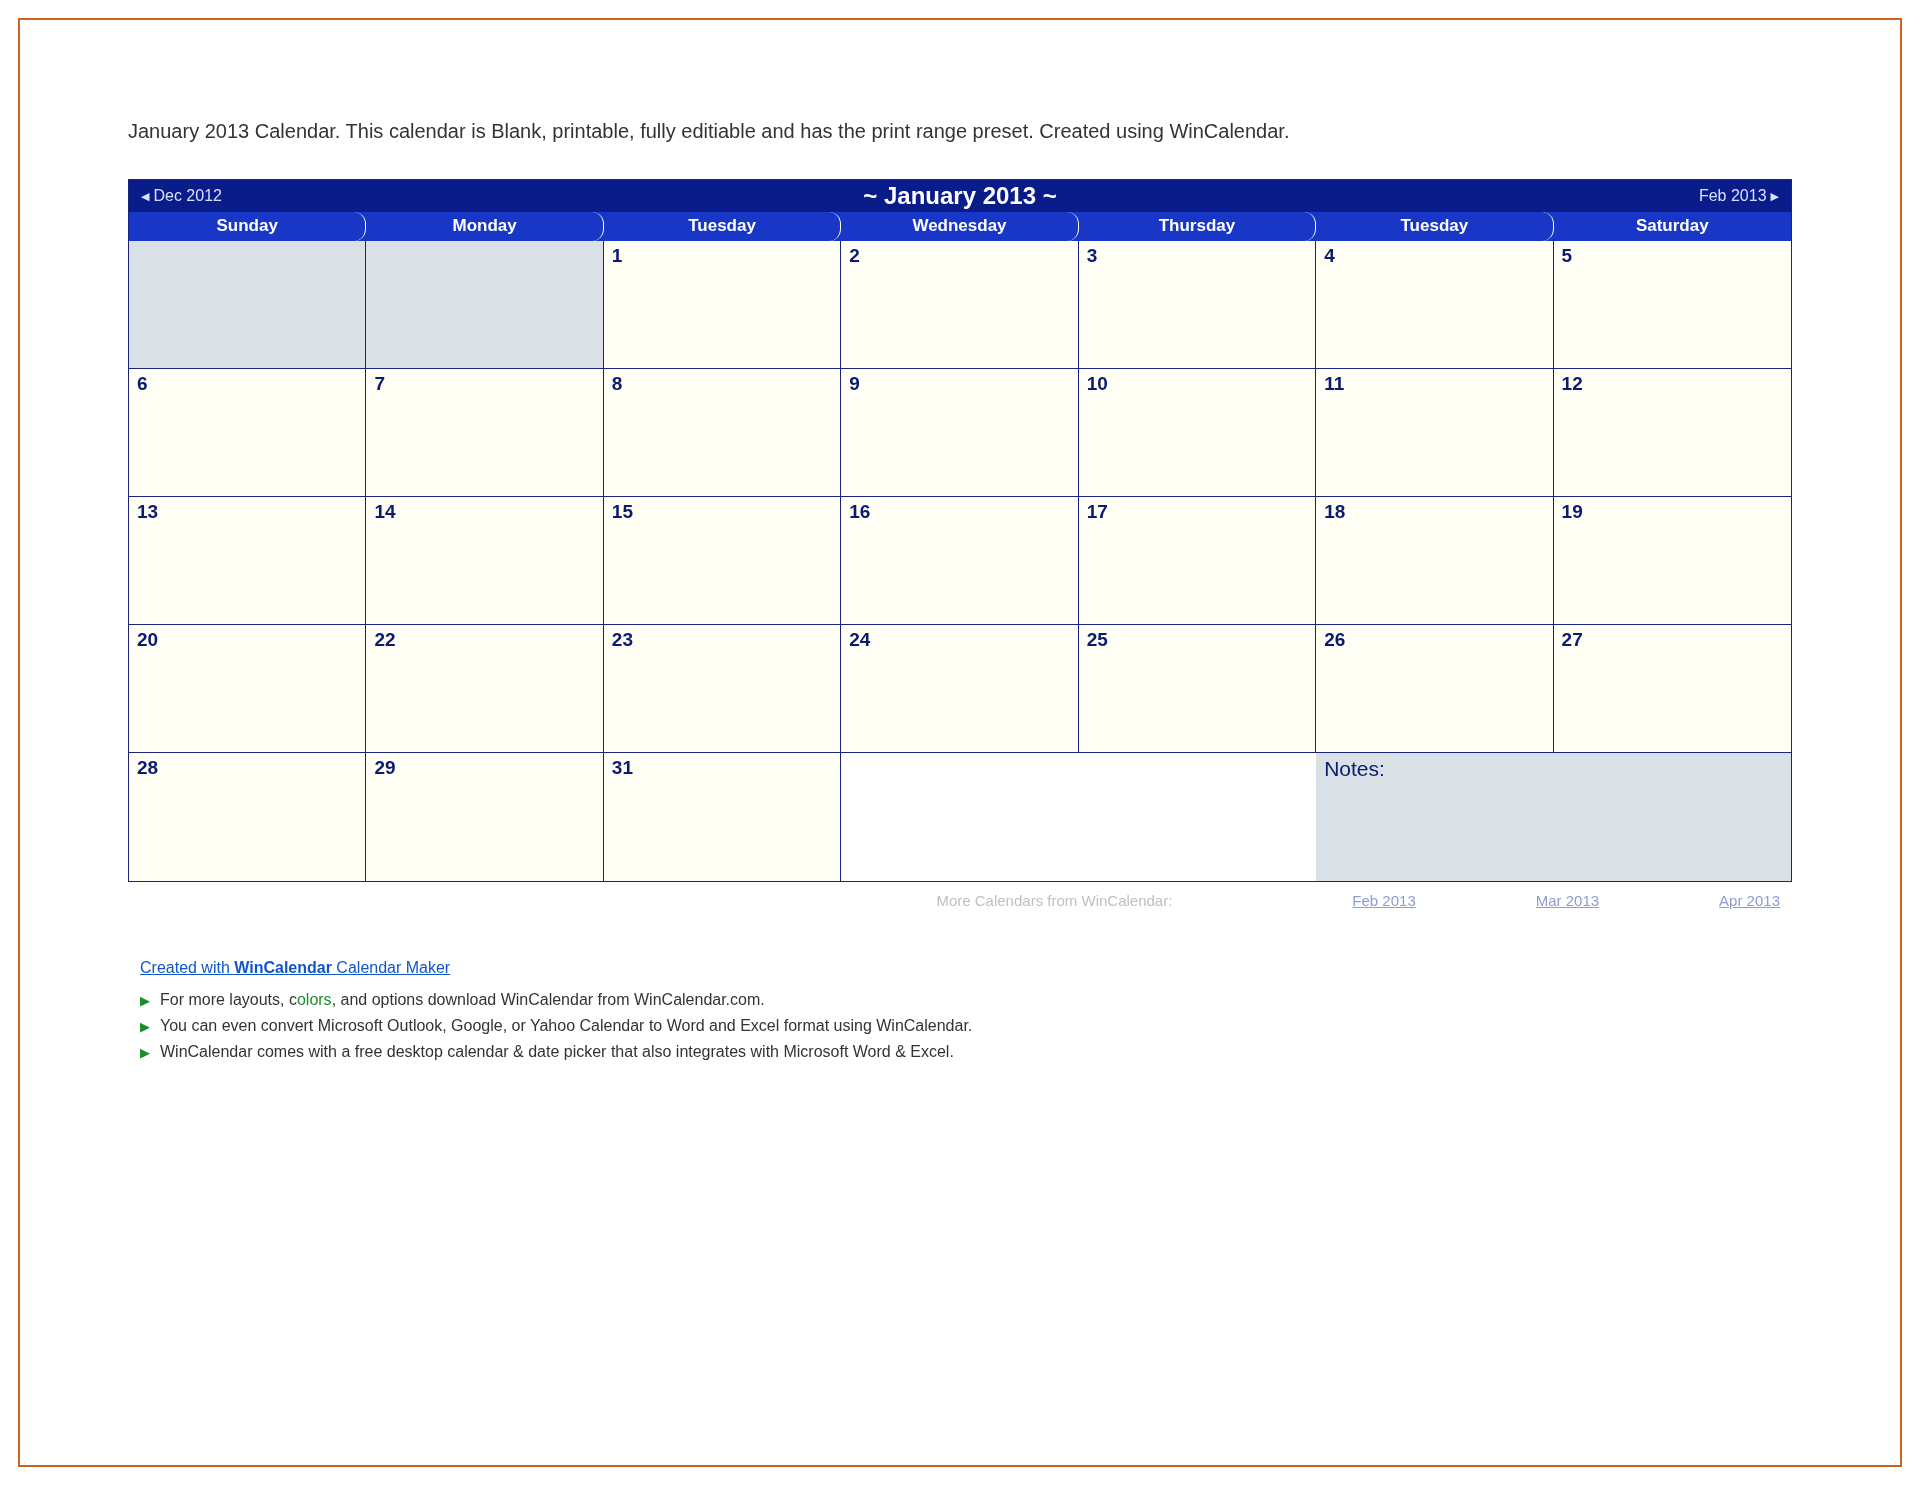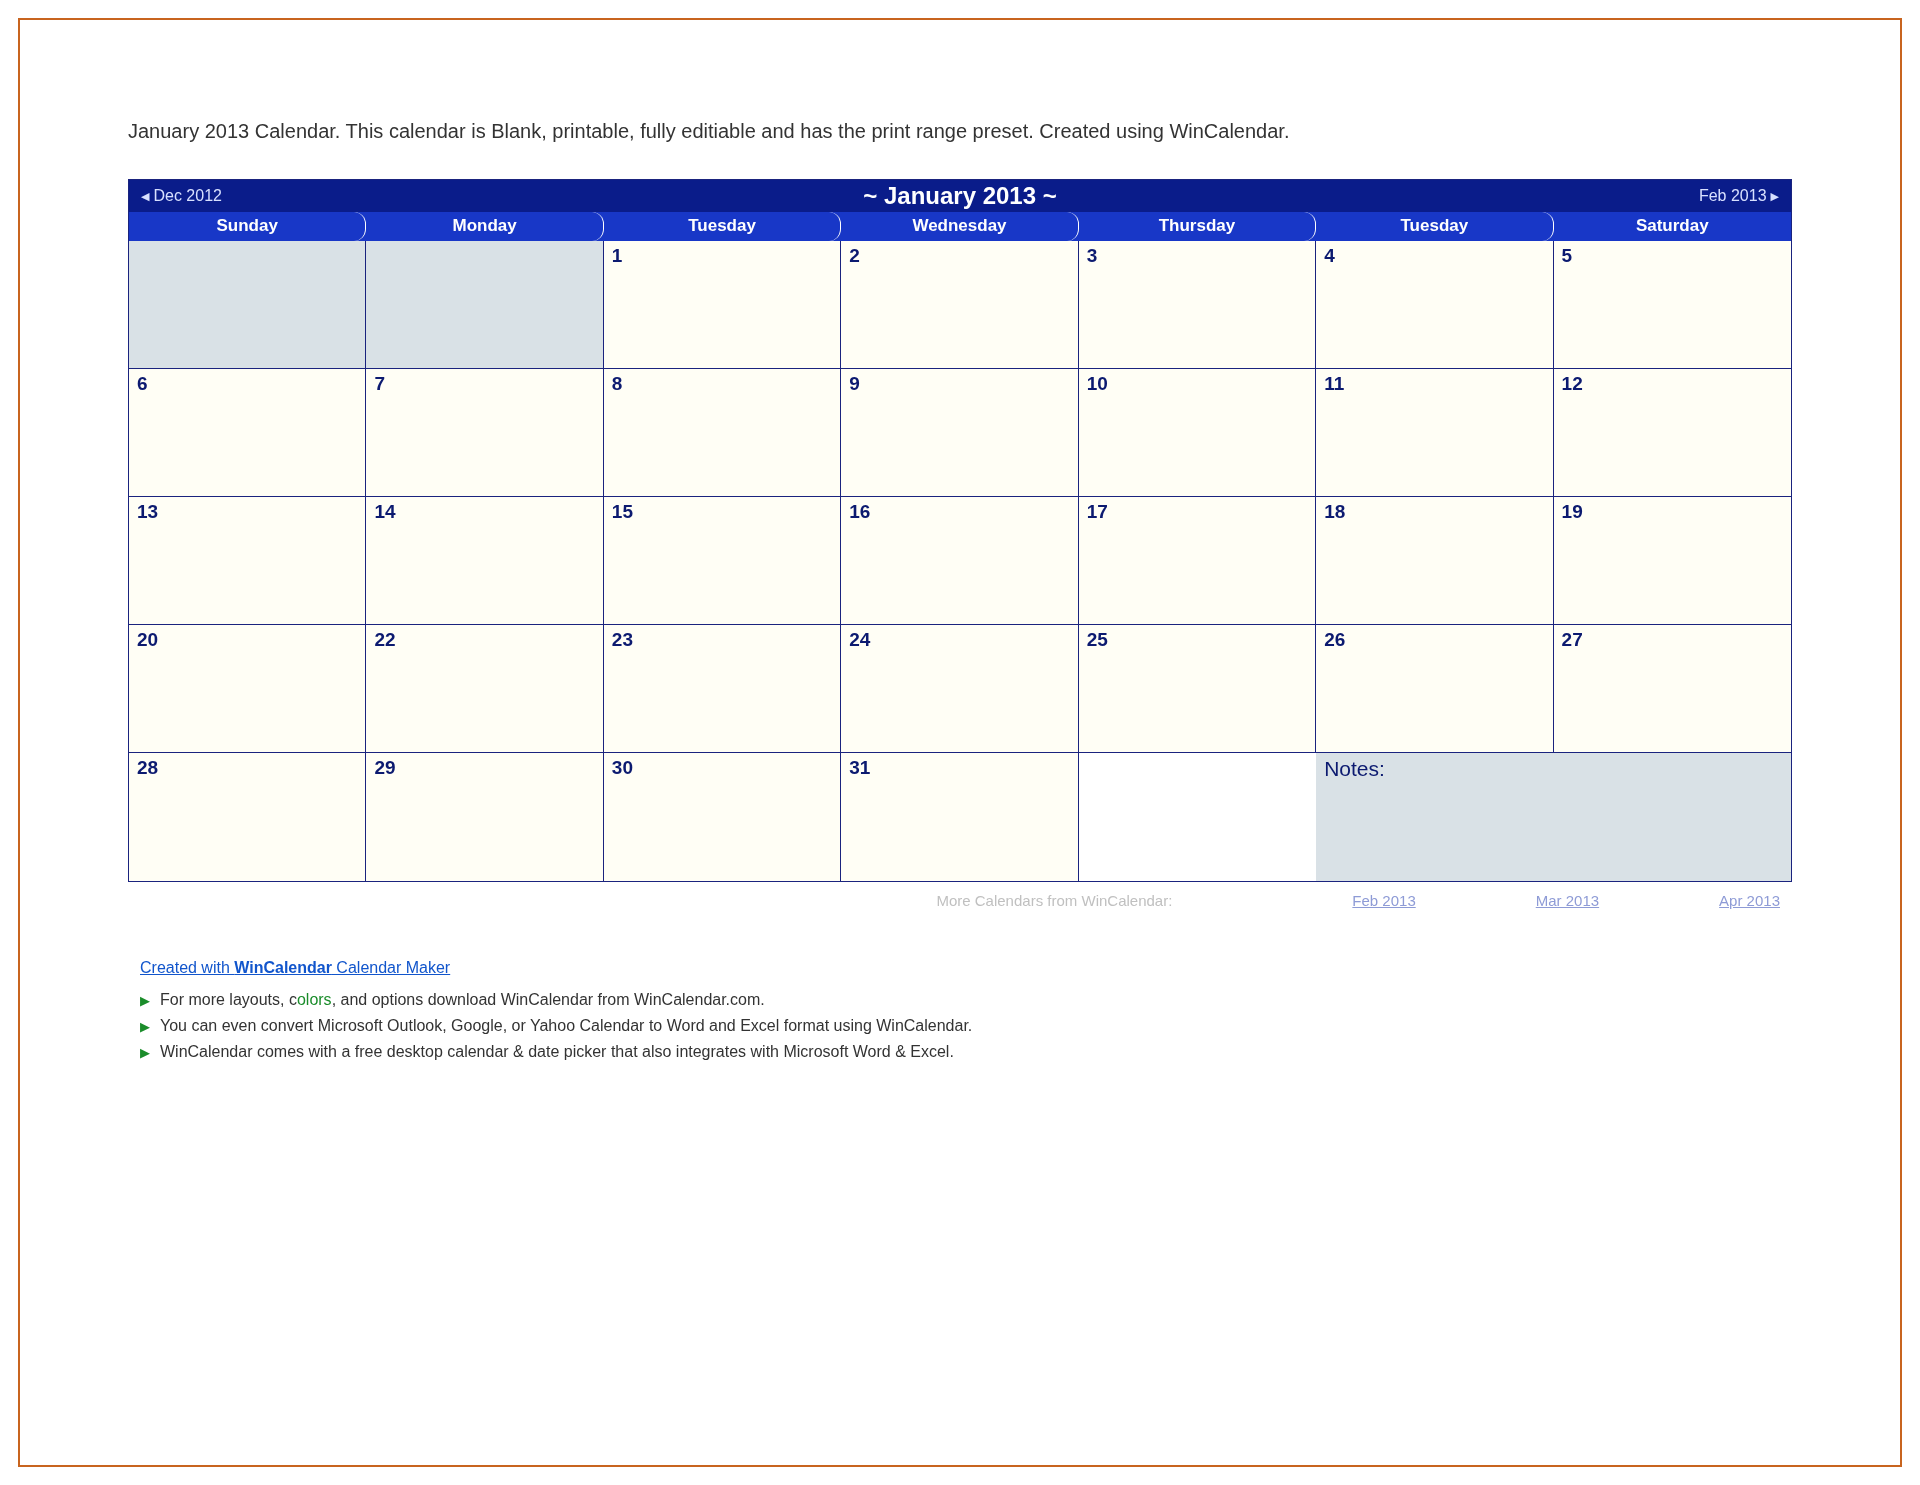"30" div.day-cell { html: <div>30</div> -> none }
